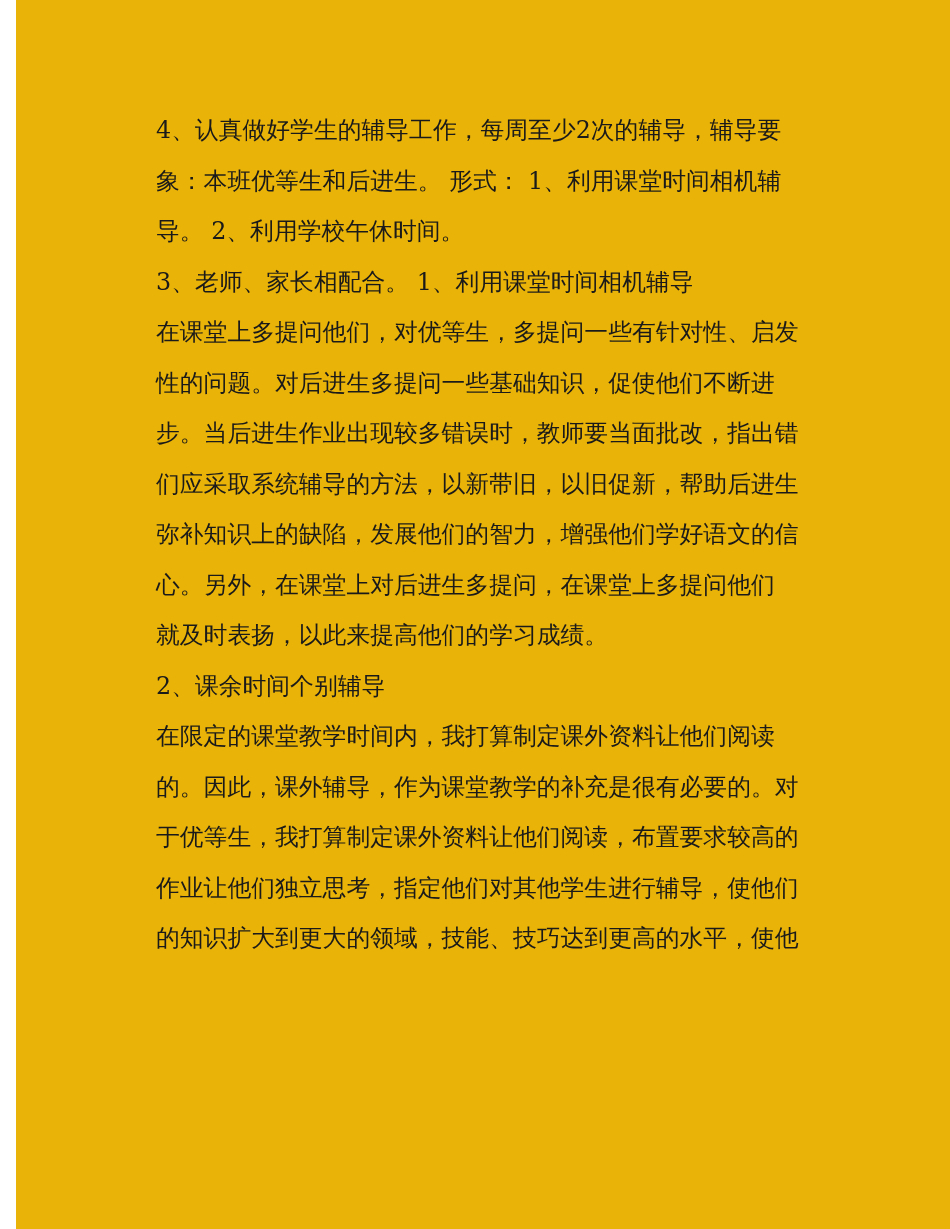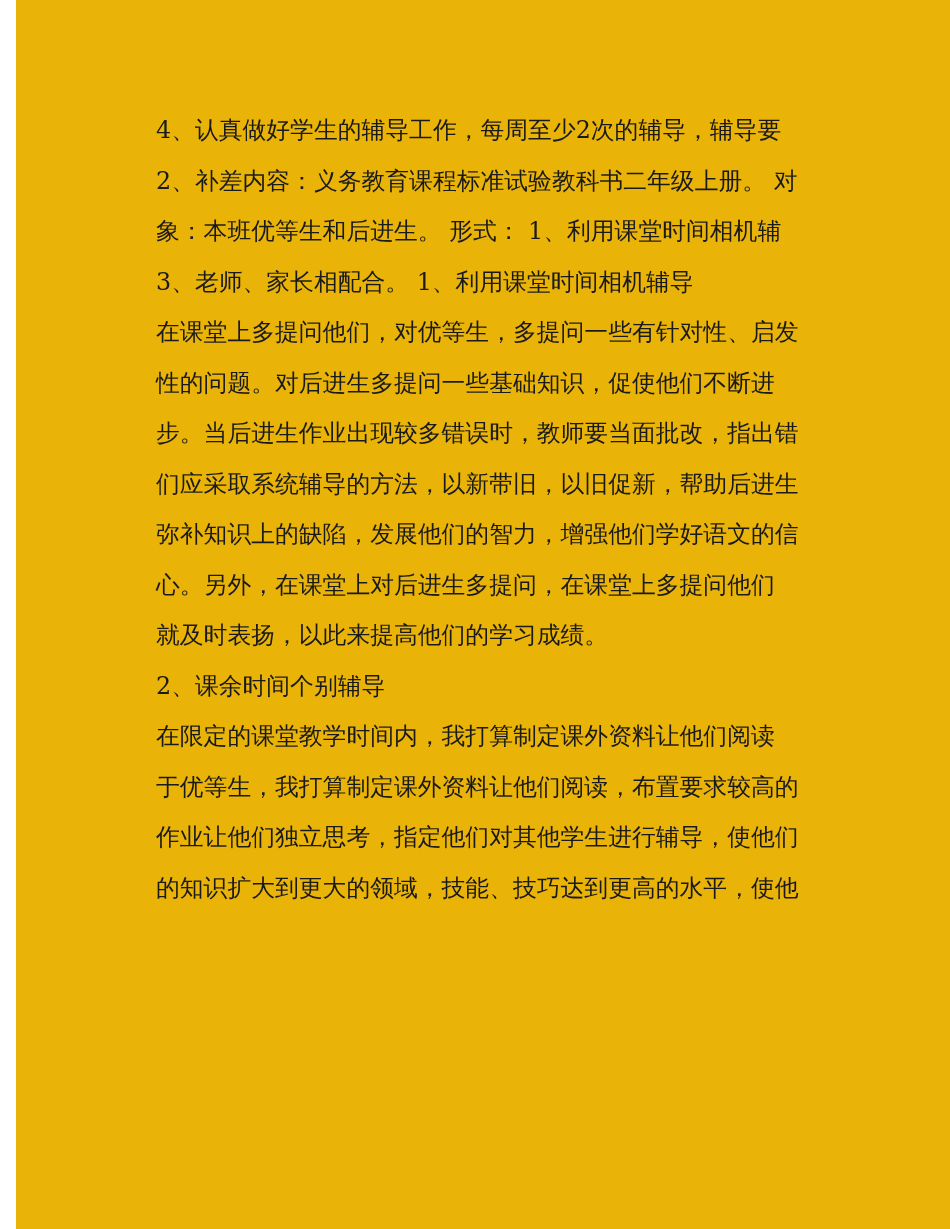"2、补差内容：义务教育课程标准试验教科书二年级上册。 对" div.line { html: <div>2、补差内容：义务教育课程标准试验教科书二年级上册。 对</div> -> none }
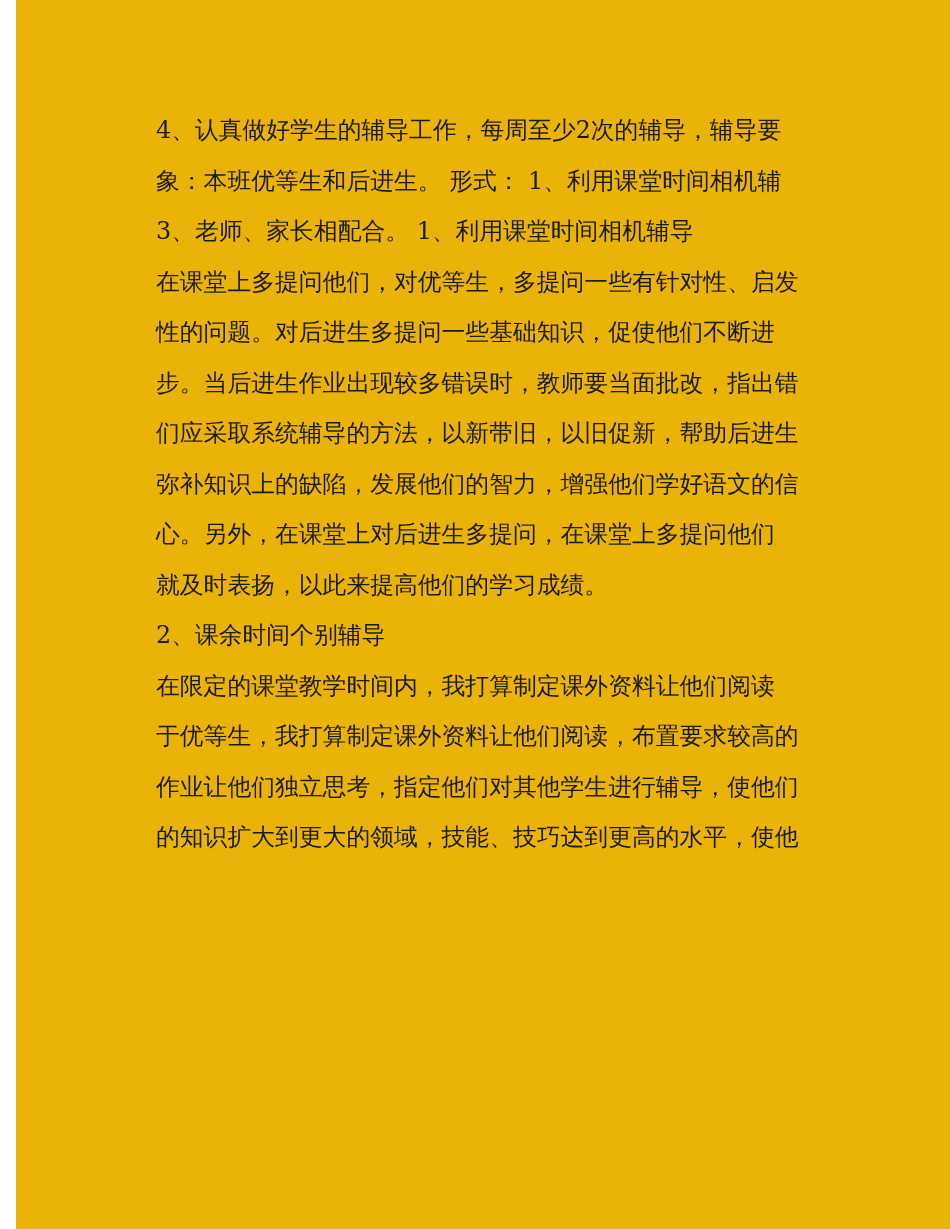"导。 2、利用学校午休时间。" div.line { html: none -> <div>导。 2、利用学校午休时间。</div> }
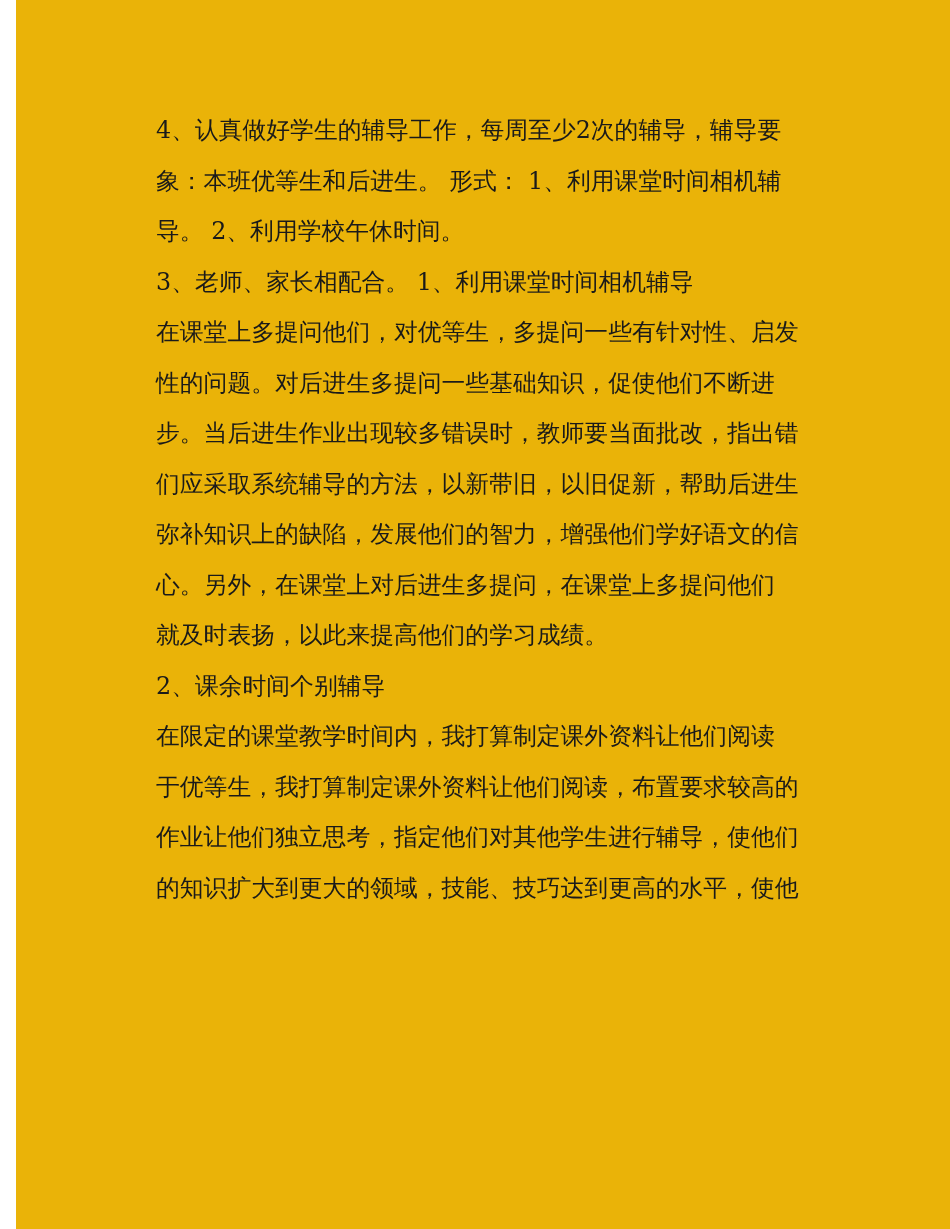"的。因此，课外辅导，作为课堂教学的补充是很有必要的。对" div.line { html: none -> <div>的。因此，课外辅导，作为课堂教学的补充是很有必要的。对</div> }
